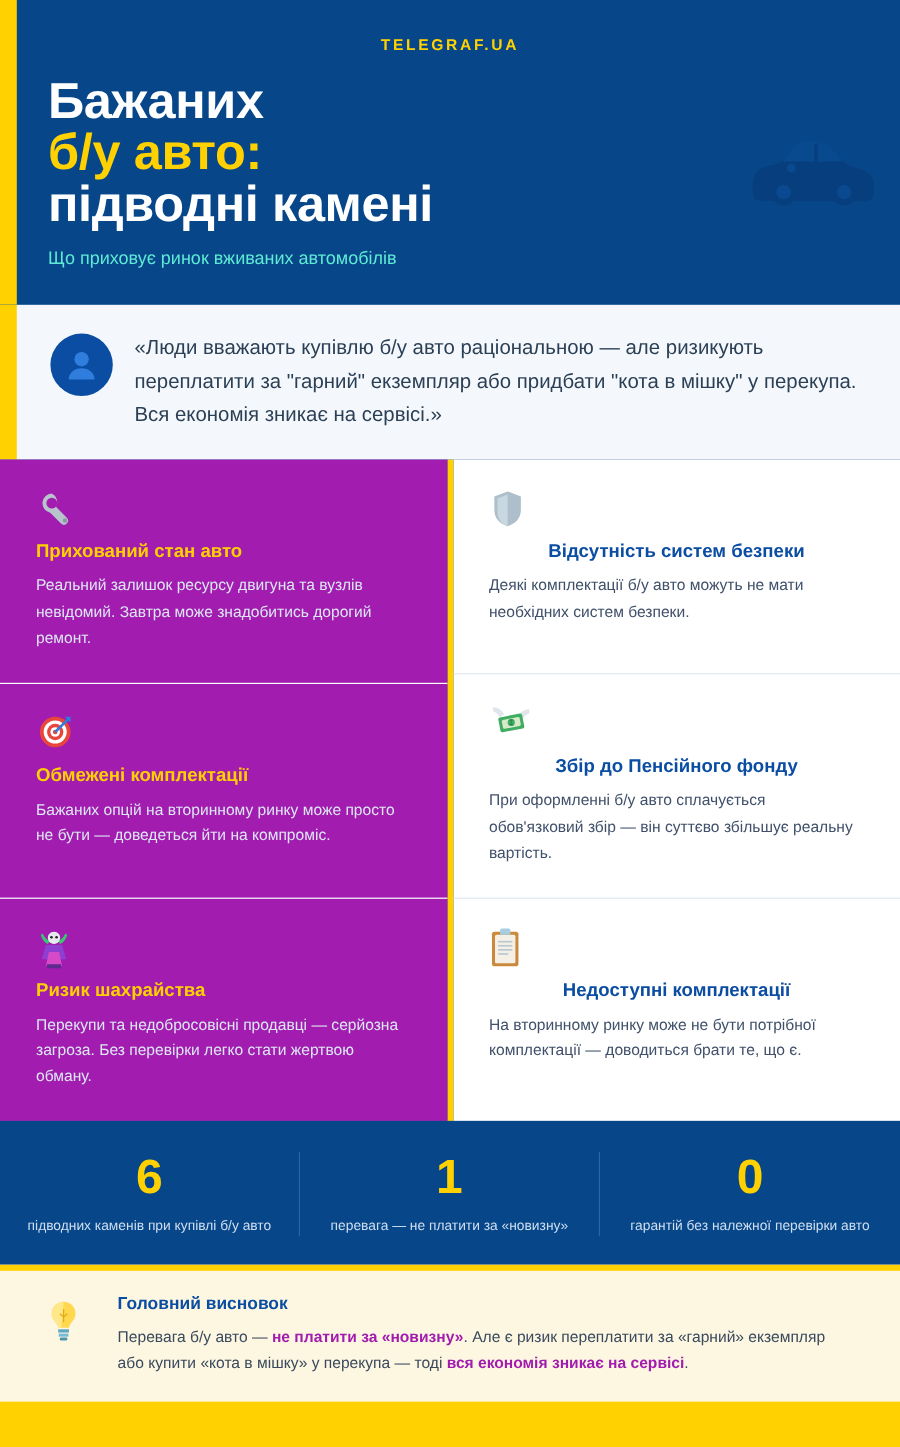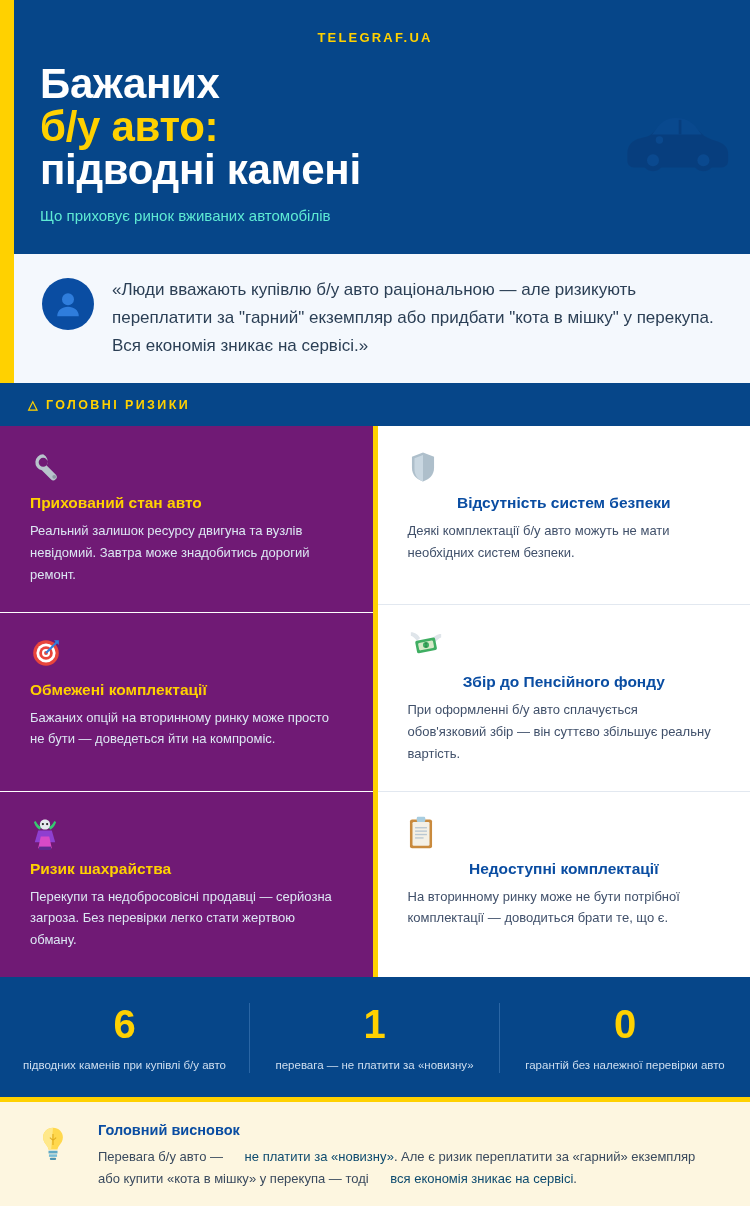"△ ГОЛОВНІ РИЗИКИ" div.risks-header { html: <div> <span>△</span> <span>ГОЛОВНІ РИЗИКИ</span> </div> -> none }
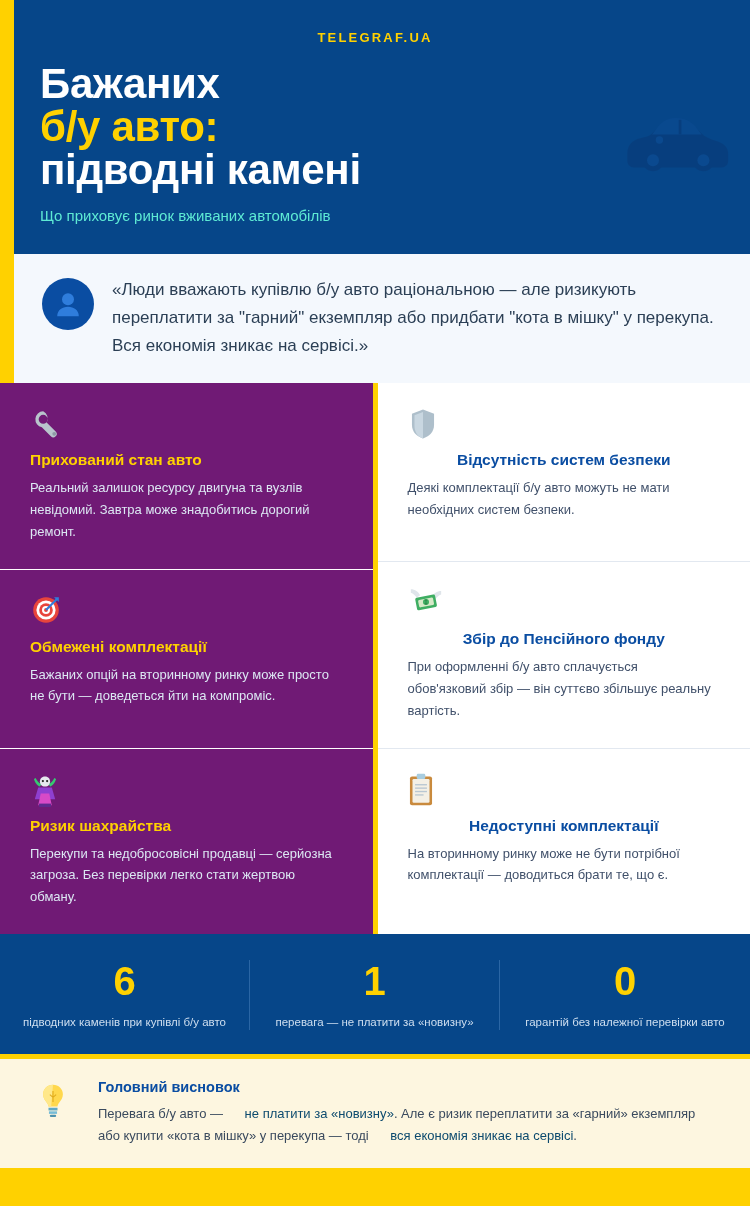"Прихований стан авто" .risk-col.left { background: #701a75 -> #a21caf }
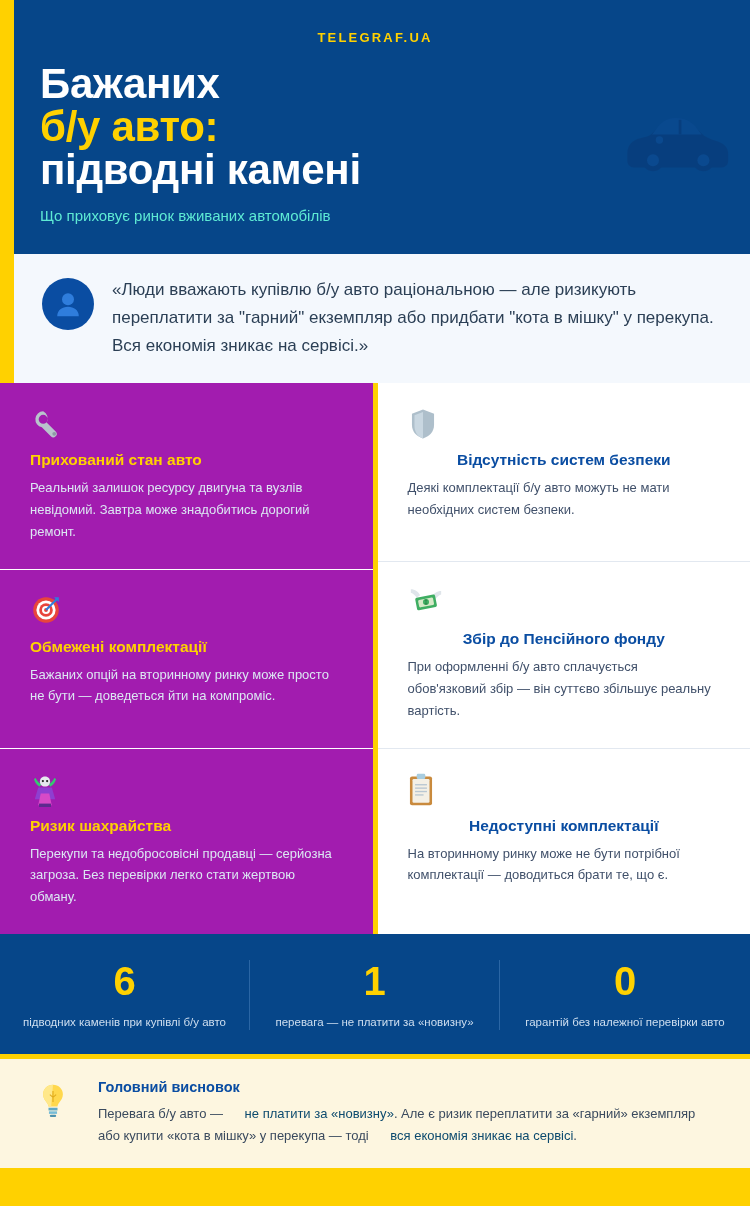"не платити за «новизну»" .conclusion-text b { color: #0c4a6e -> #a21caf; font-weight: normal -> bold; margin-left: 18px -> none }
